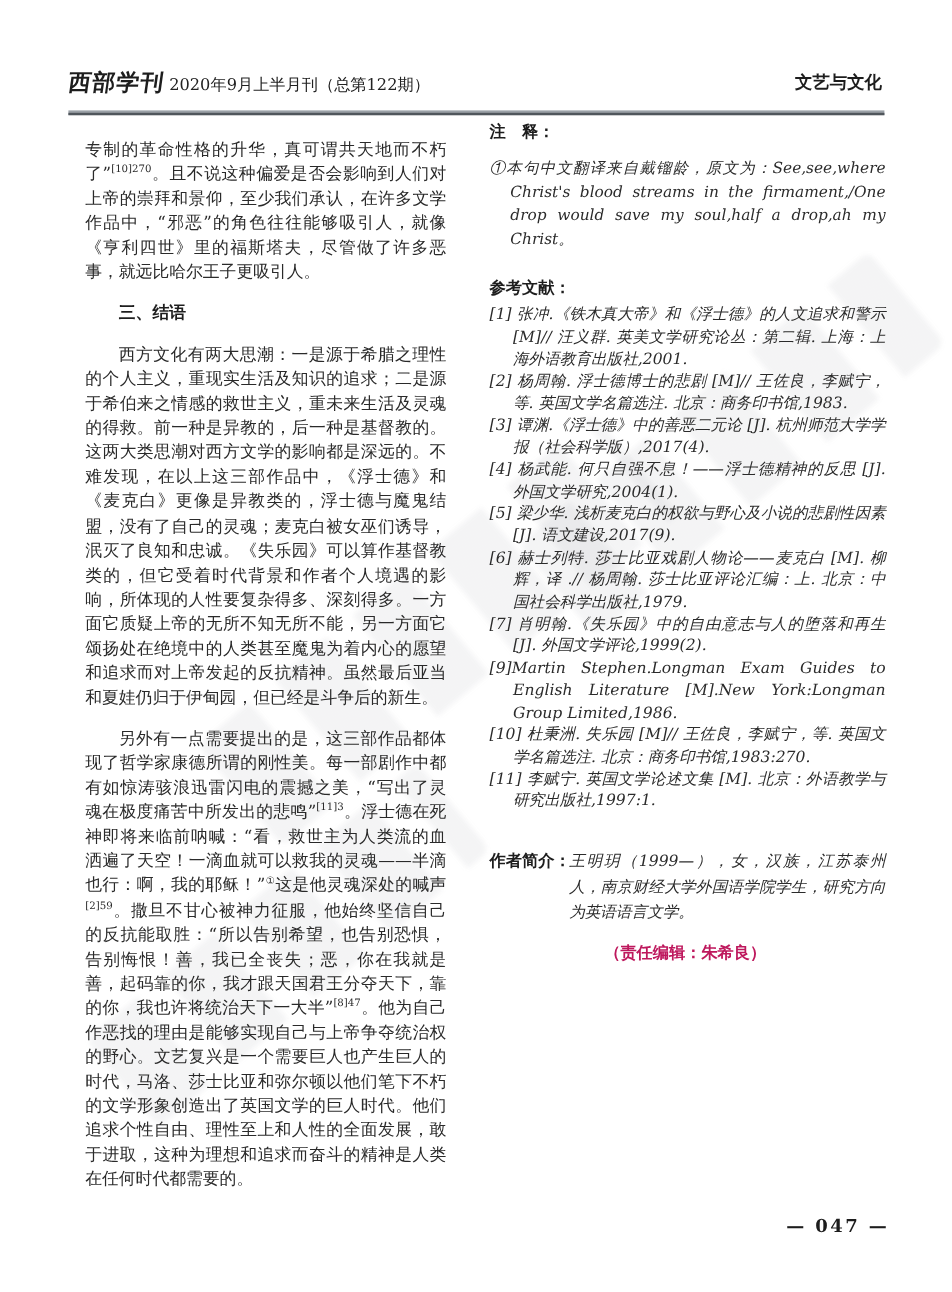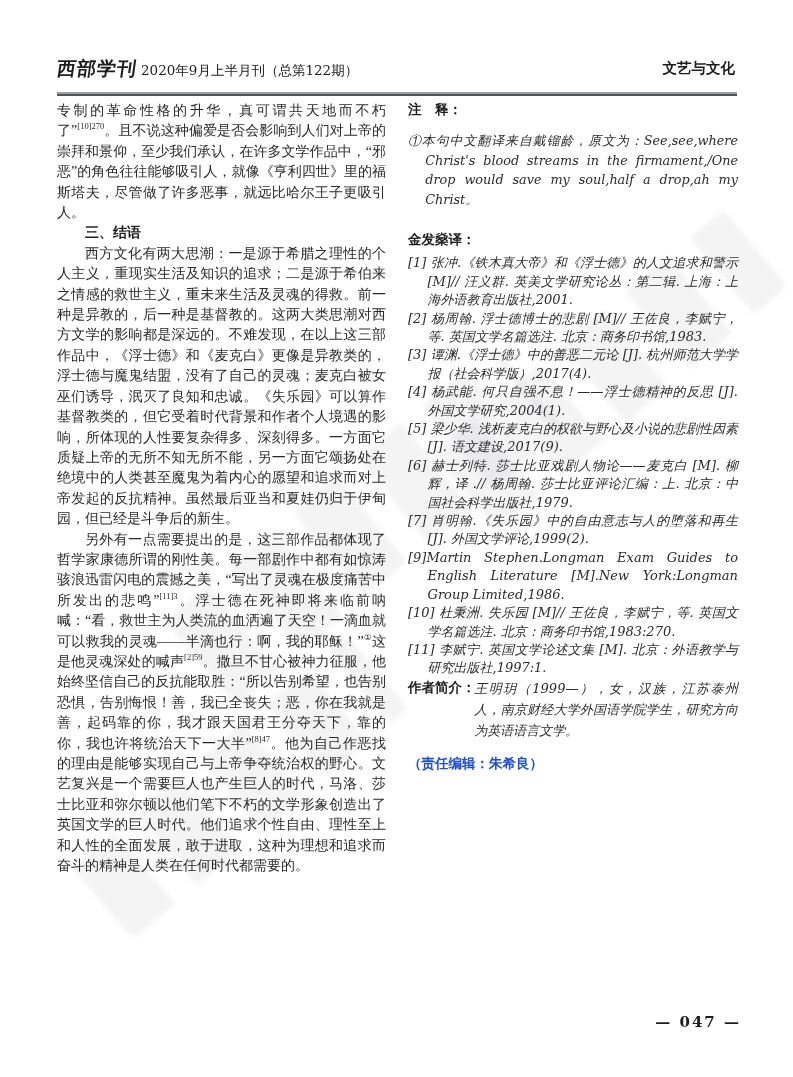"专制的革命性格的升华，真可谓共天地而不朽了”[10]270。且不说这种偏爱是否会" .col-left p { font-family: Liberation Serif, serif -> none; margin: 0 -> 14px }
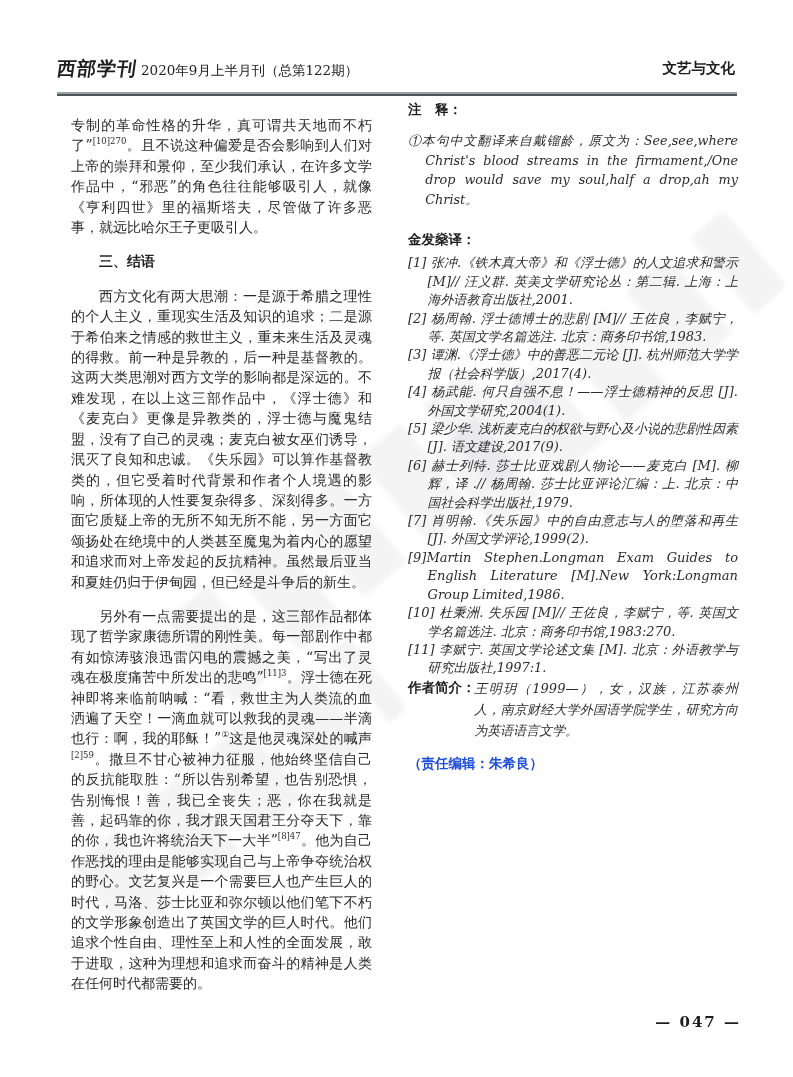"金发燊译：" div.block-title { text: 金发燊译 -> 参考文献 }
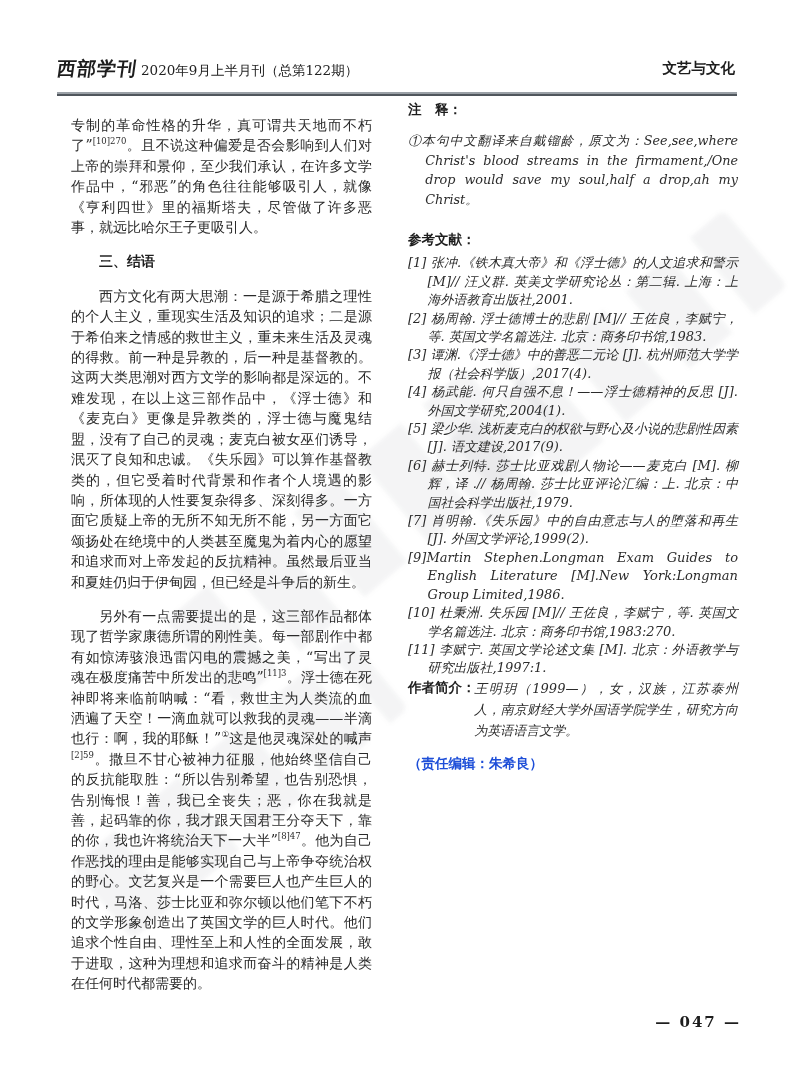"作者简介：" .author-block { margin-top: none -> 30px }
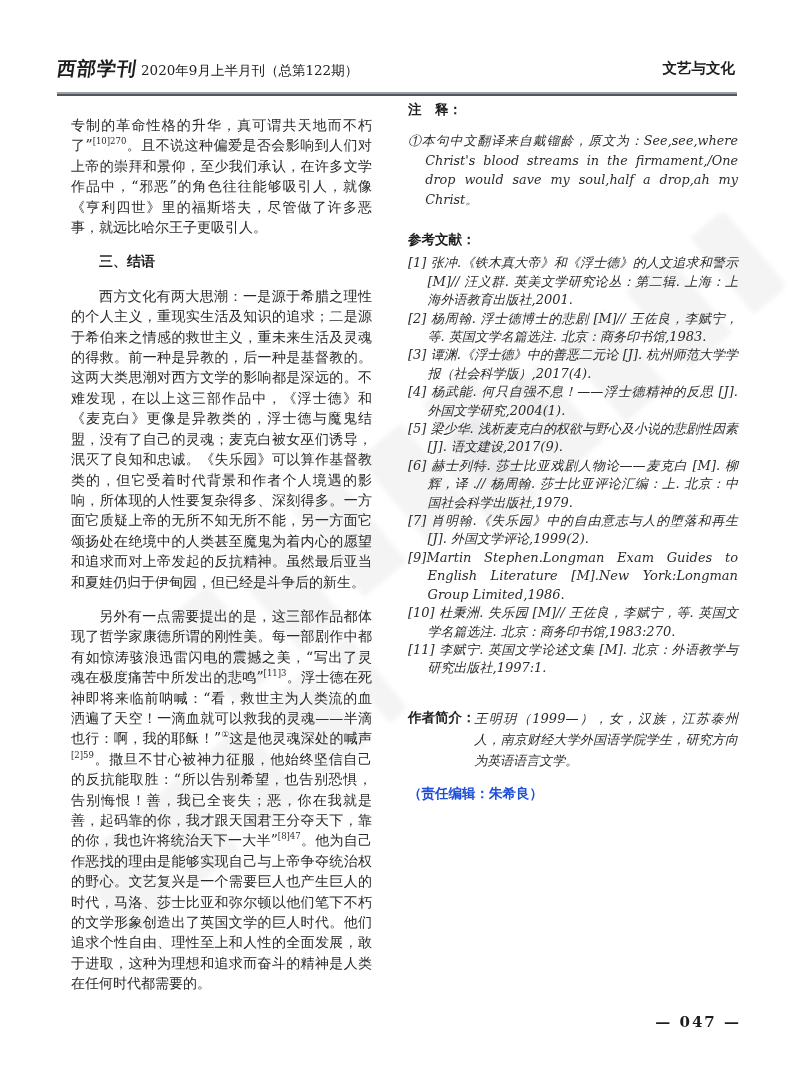"（责任编辑：朱希良）" .editor-line { color: #1d4ed8 -> #be185d; text-align: left -> center }
